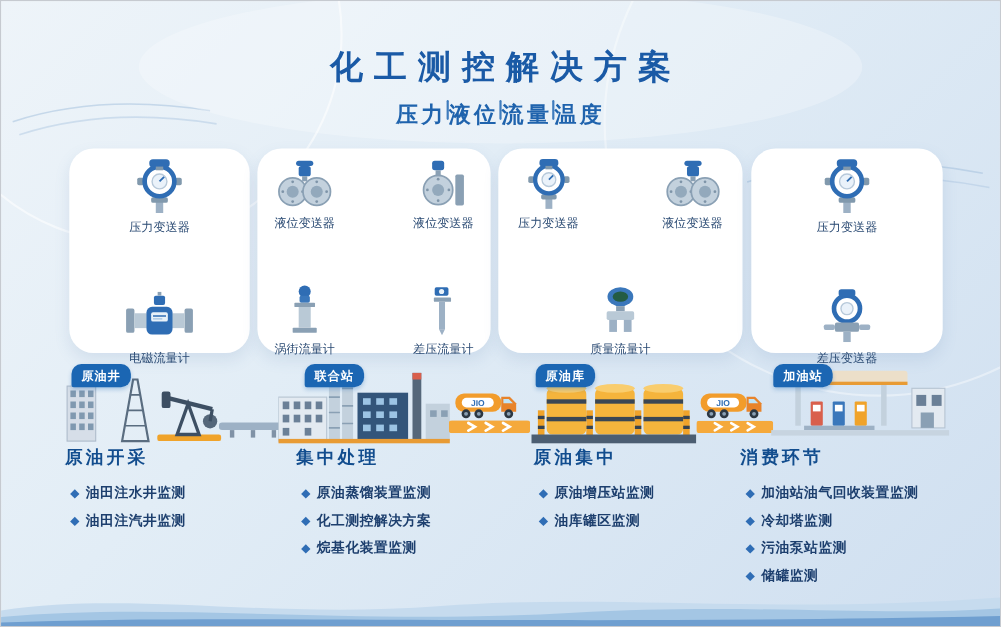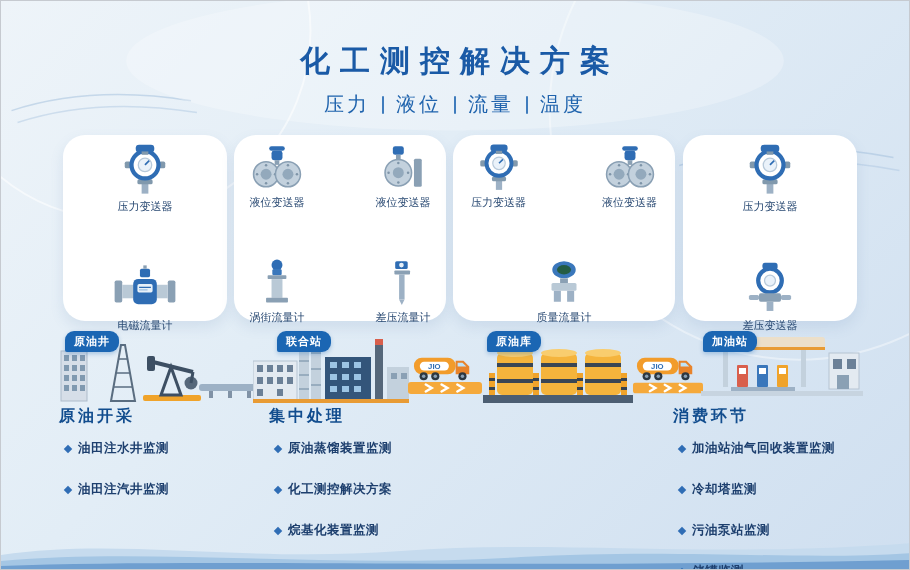"压力" .subtitle { align-items: center -> none; font-weight: 400 -> 700; gap: 12px -> none }
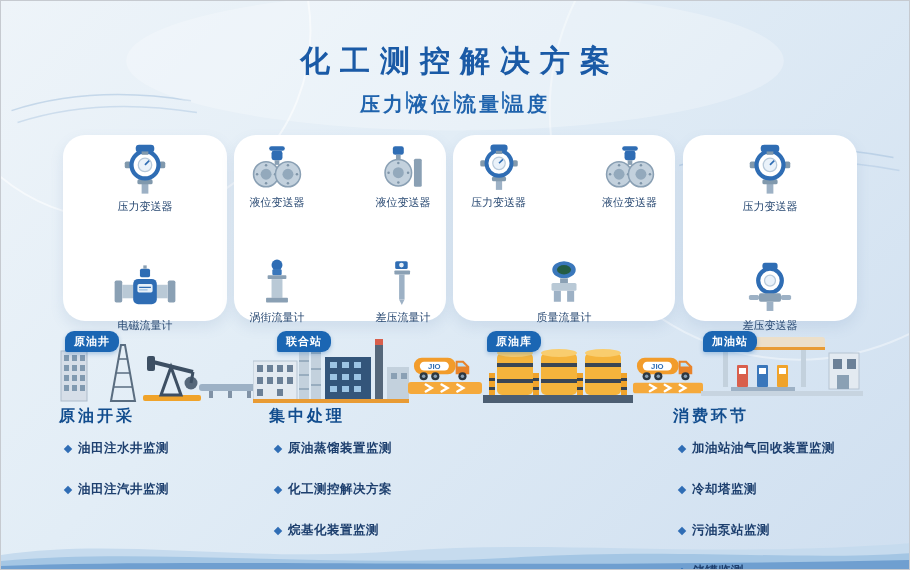"原油集中" div.scol { html: none -> <div> <div>原油集中</div> <div> <div> <span></span> <span>原油增压站监测</span> </div> <div> <span></span> <span>油库罐区监测</span> </div> </div> </div> }
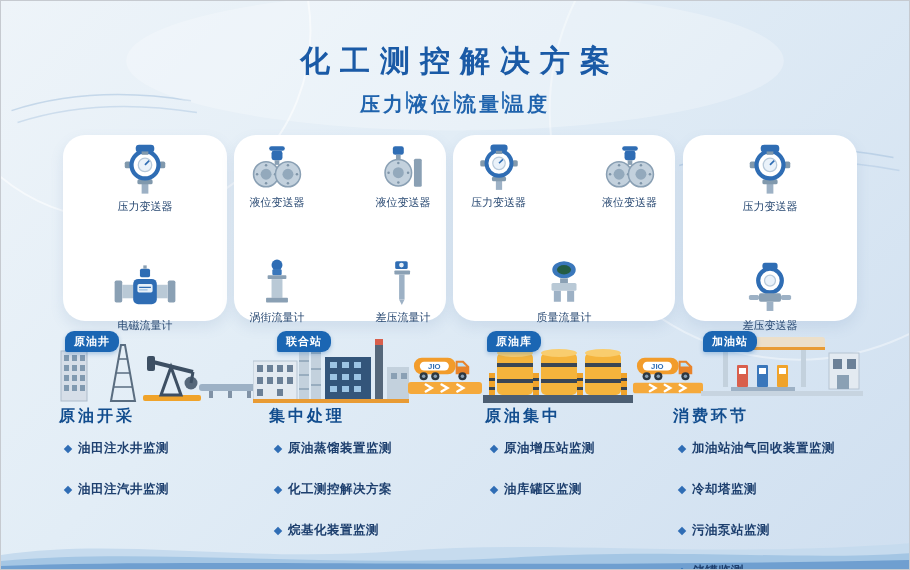"油田注水井监测" .bullets { gap: 24px -> 8px }
